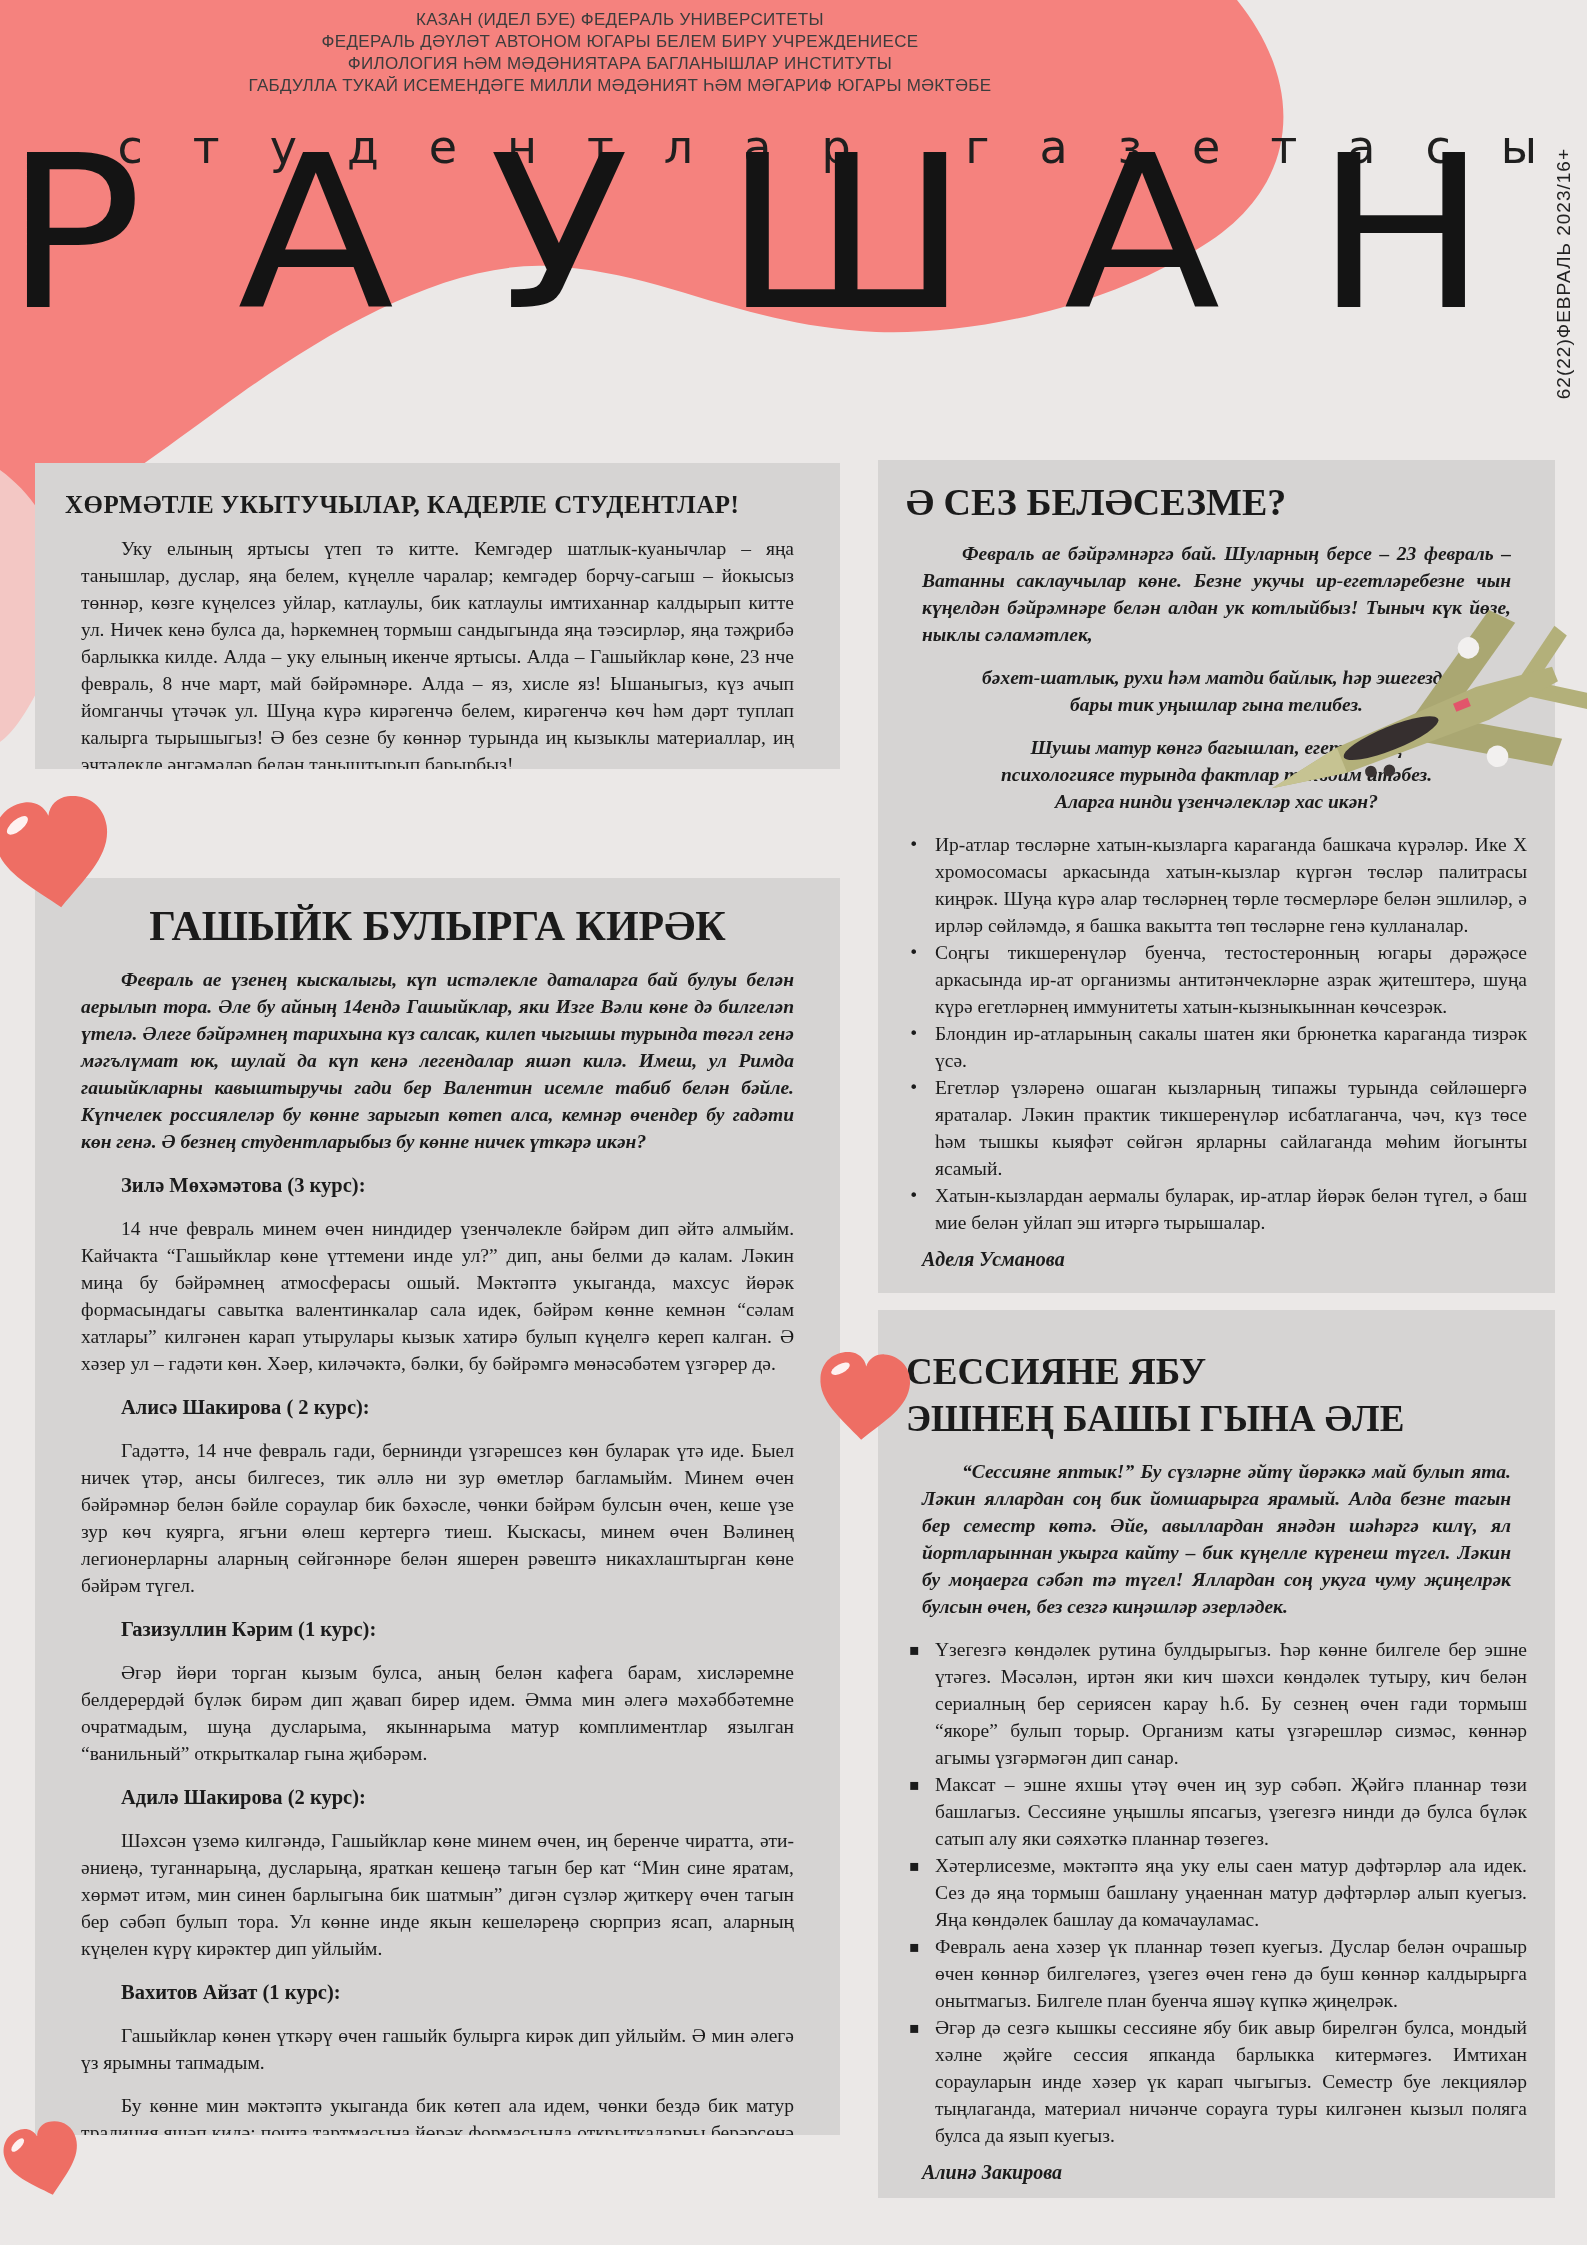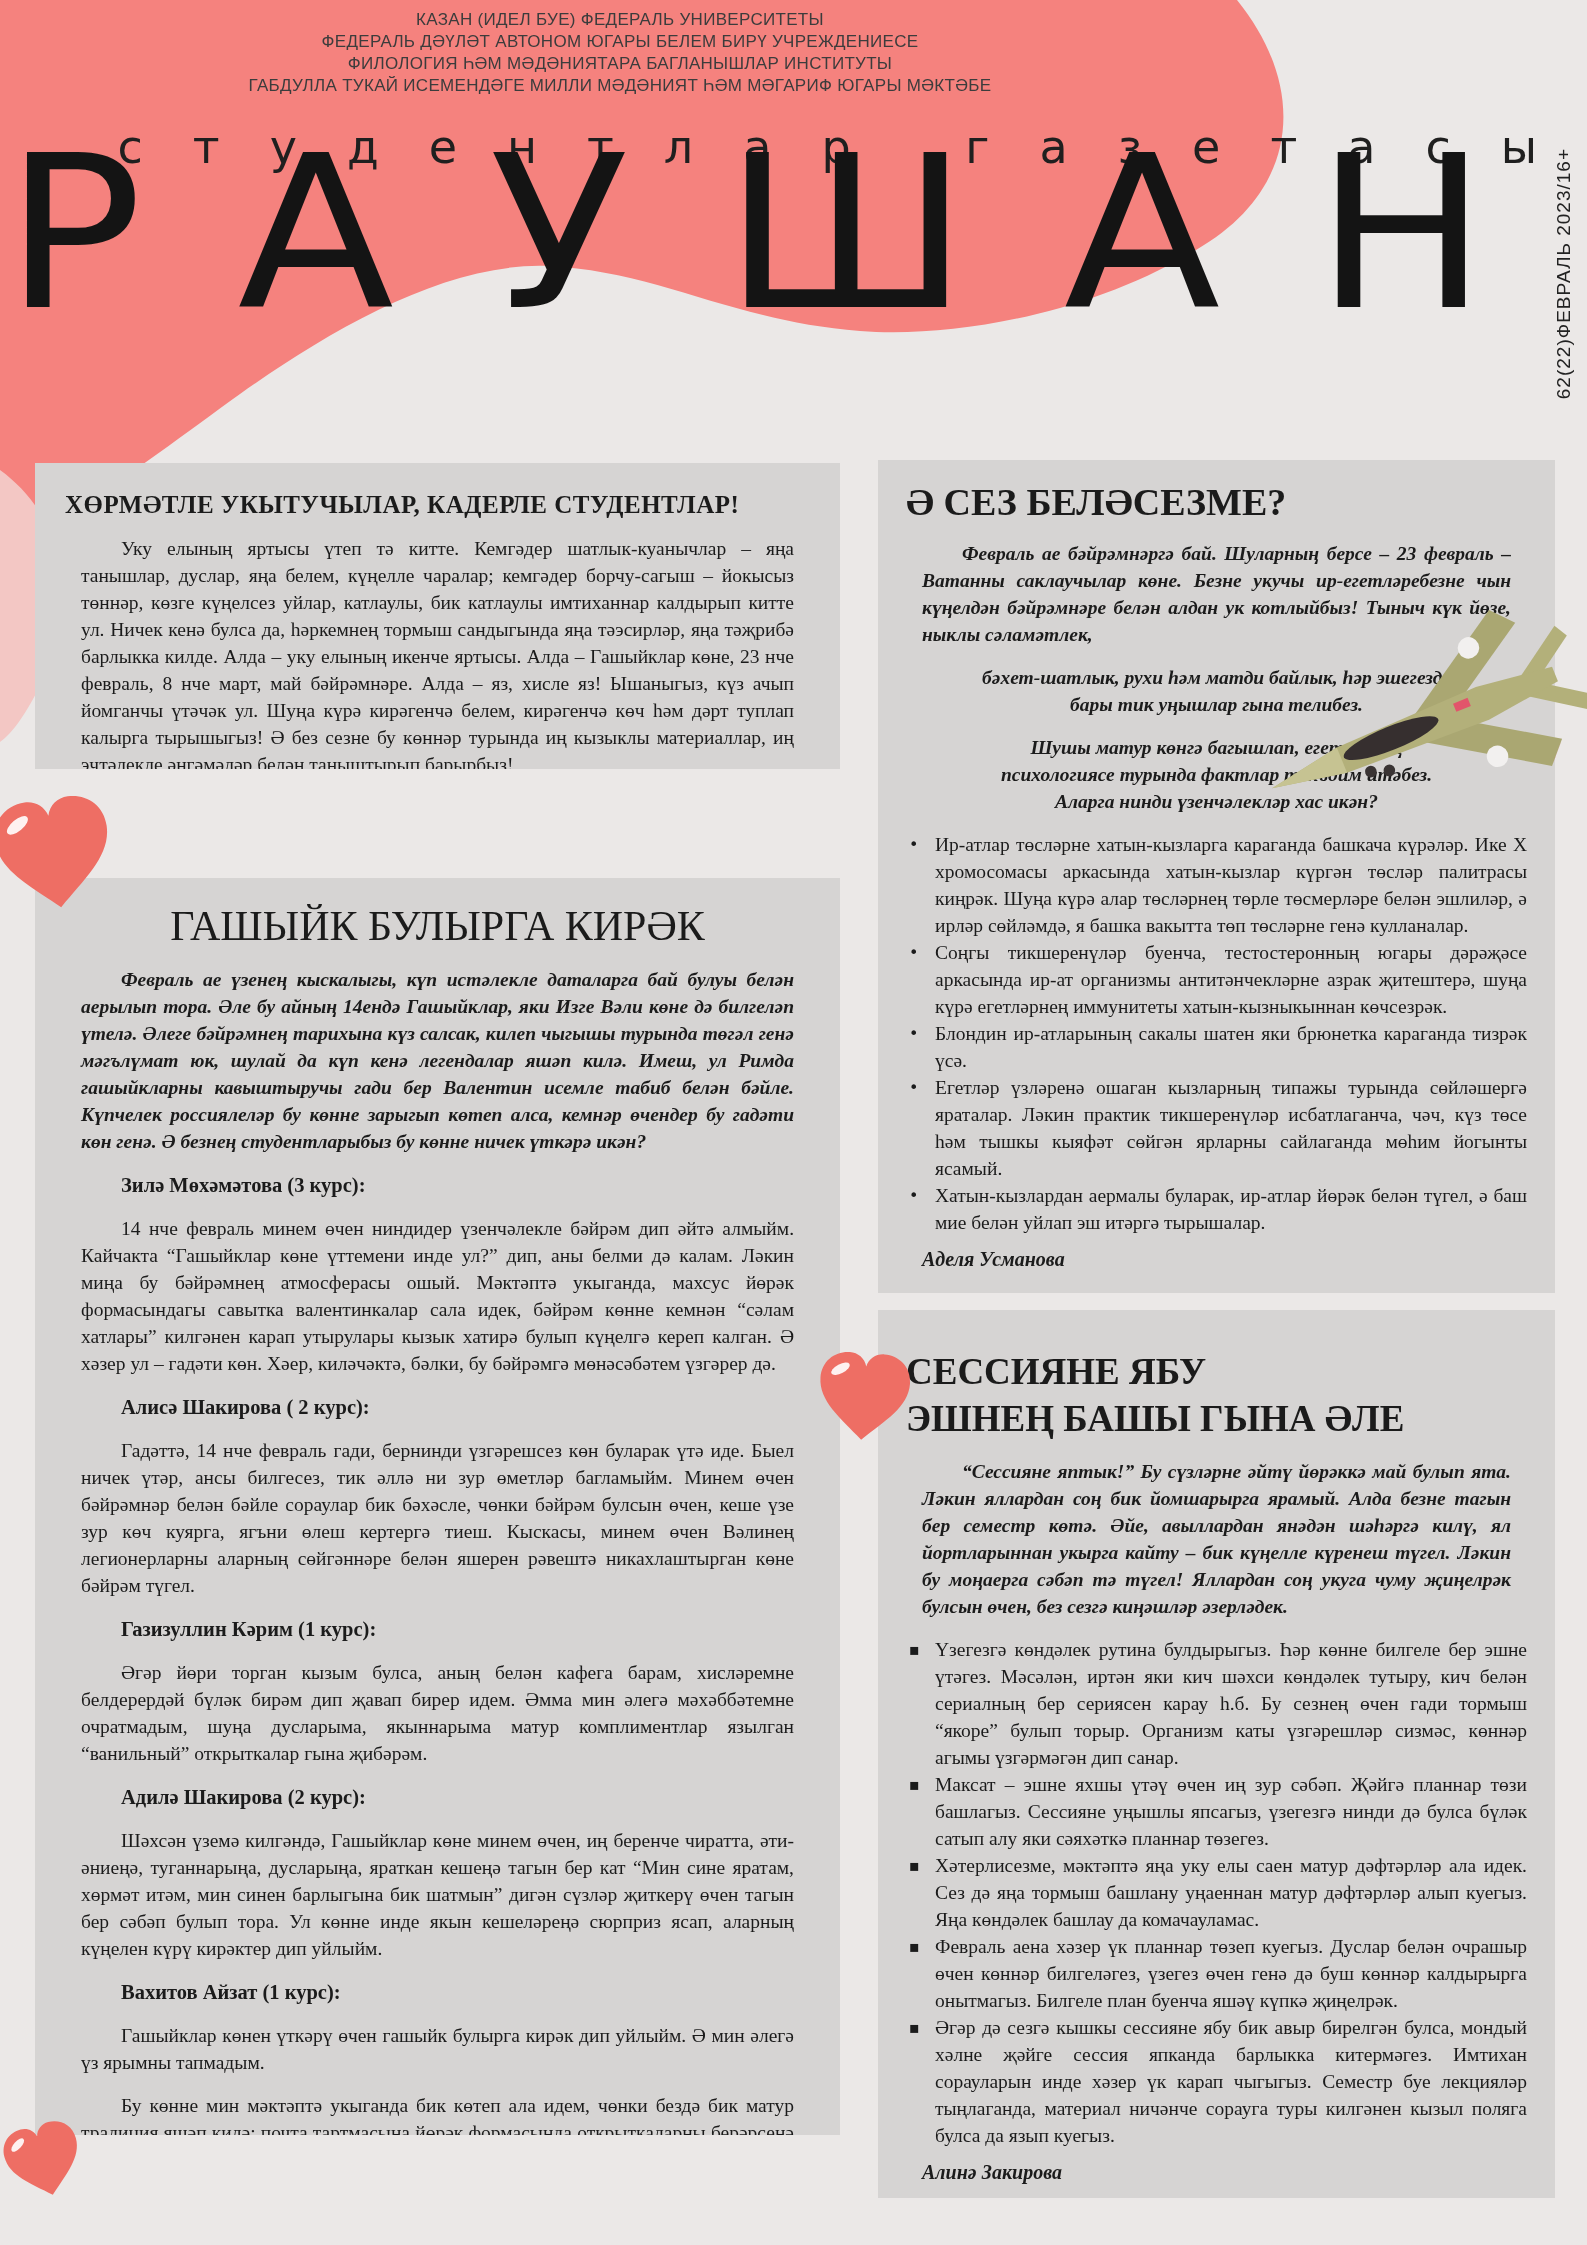"ГАШЫЙК БУЛЫРГА КИРӘК" .hB { font-weight: normal -> bold }
